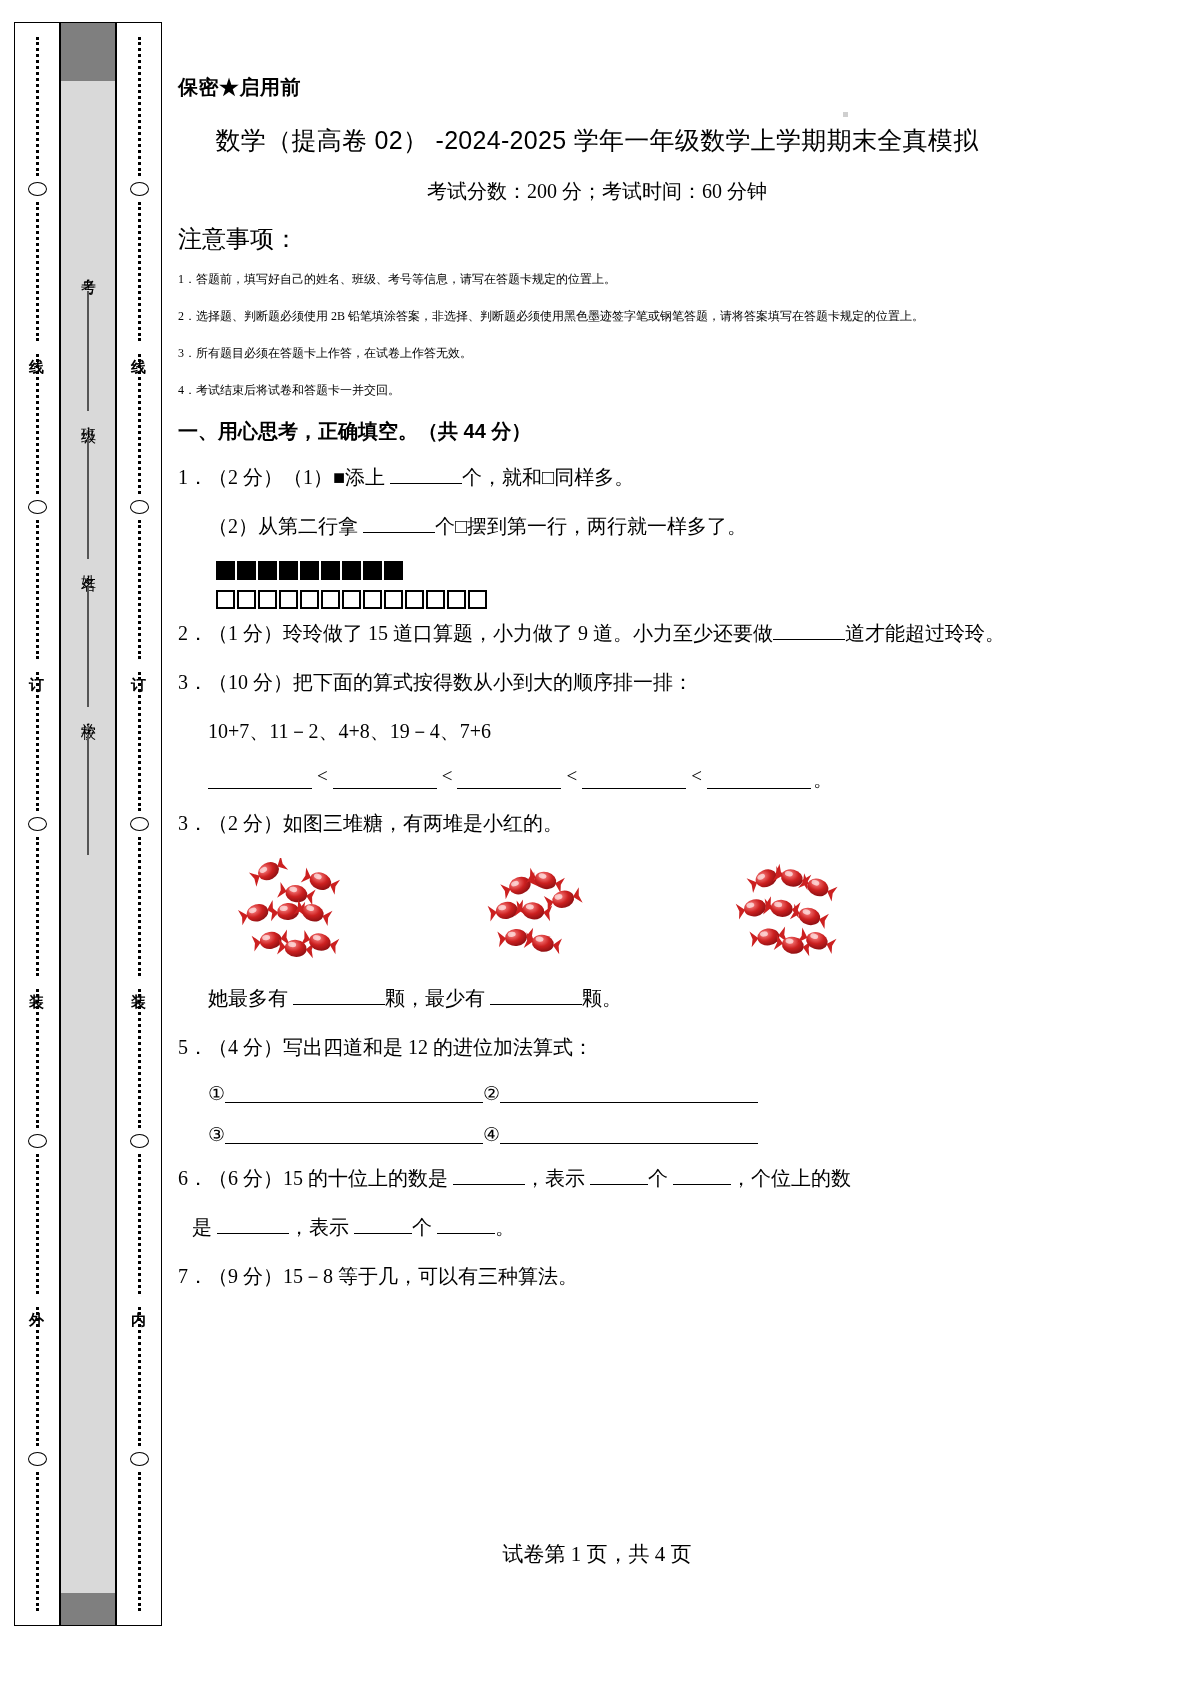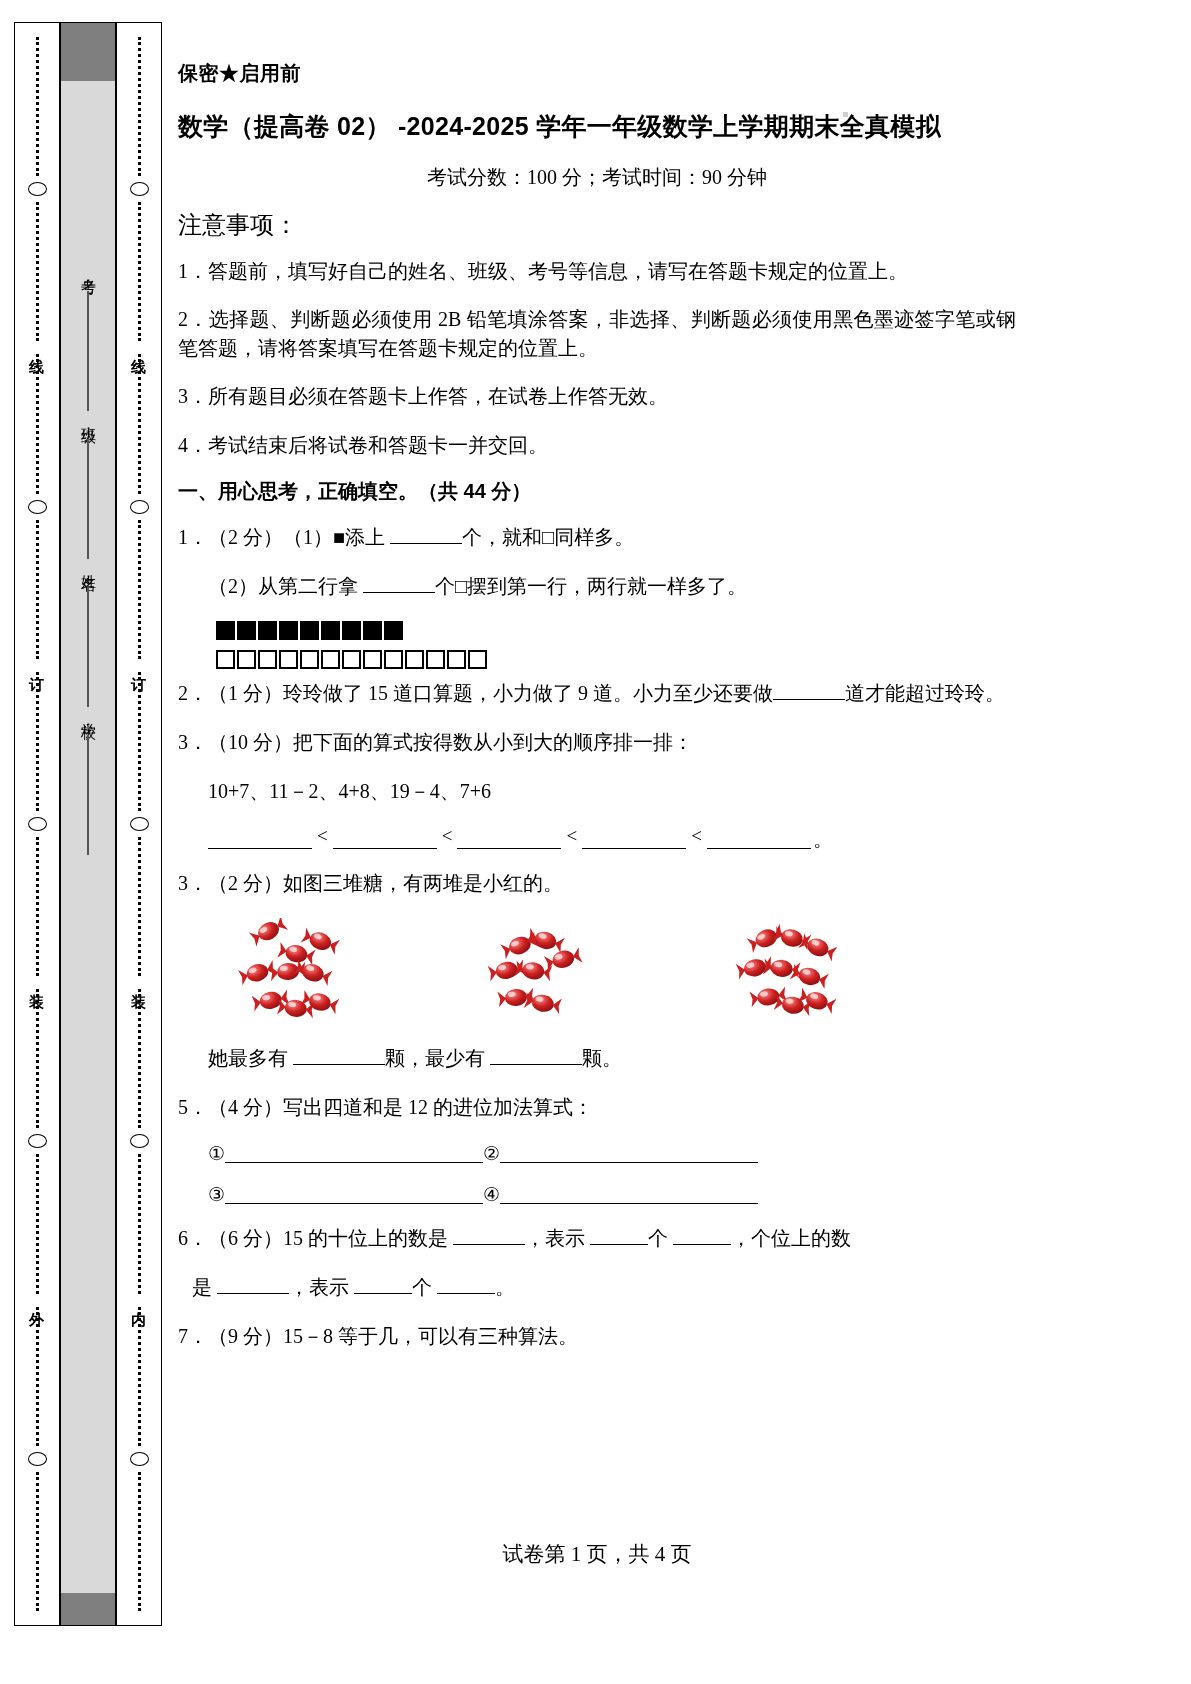"保密★启用前" #doc { top: 3px -> 17px }
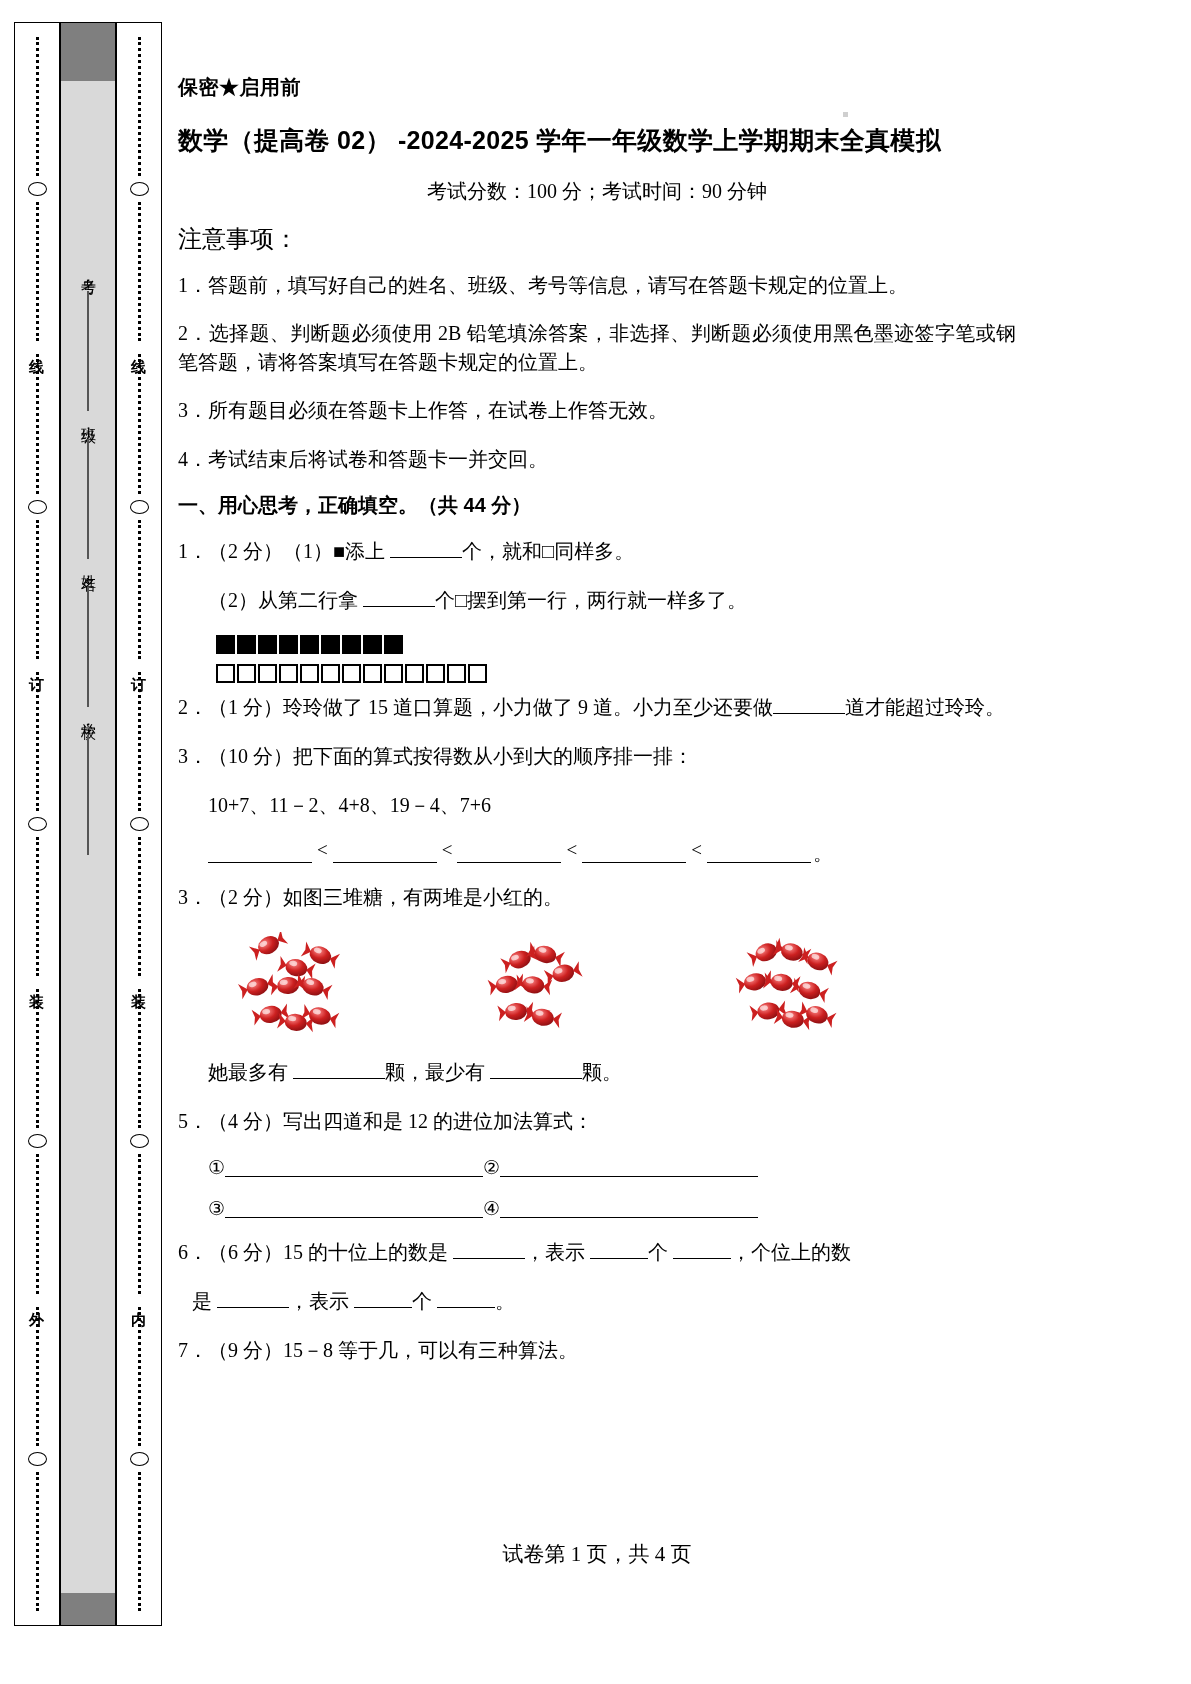"数学（提高卷 02） -2024-2025 学年一年级数学上学期期末全真模拟" h1.paper-title { font-weight: bold -> normal; text-align: left -> center }
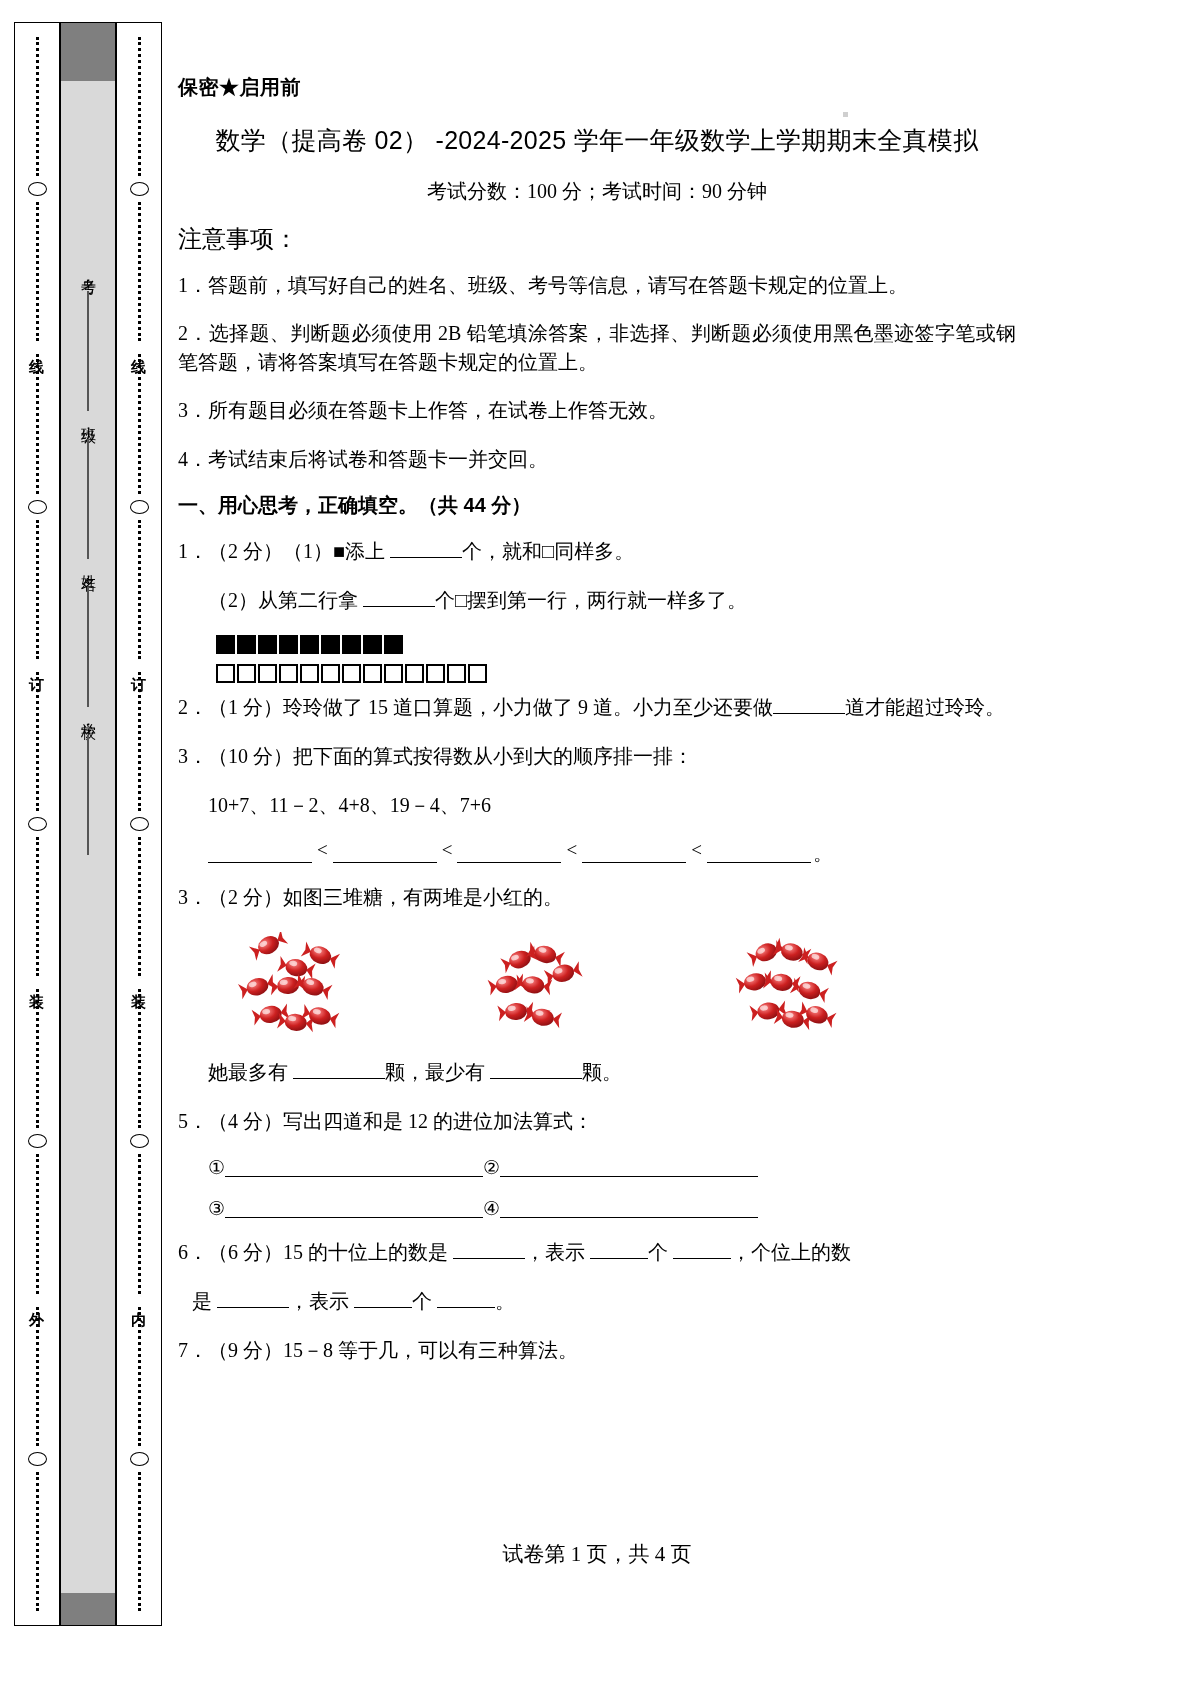"考试分数：100 分；考试时间：90 分钟" div.exam-meta { text: 100 分；考试时间：90 -> 200 分；考试时间：60 }
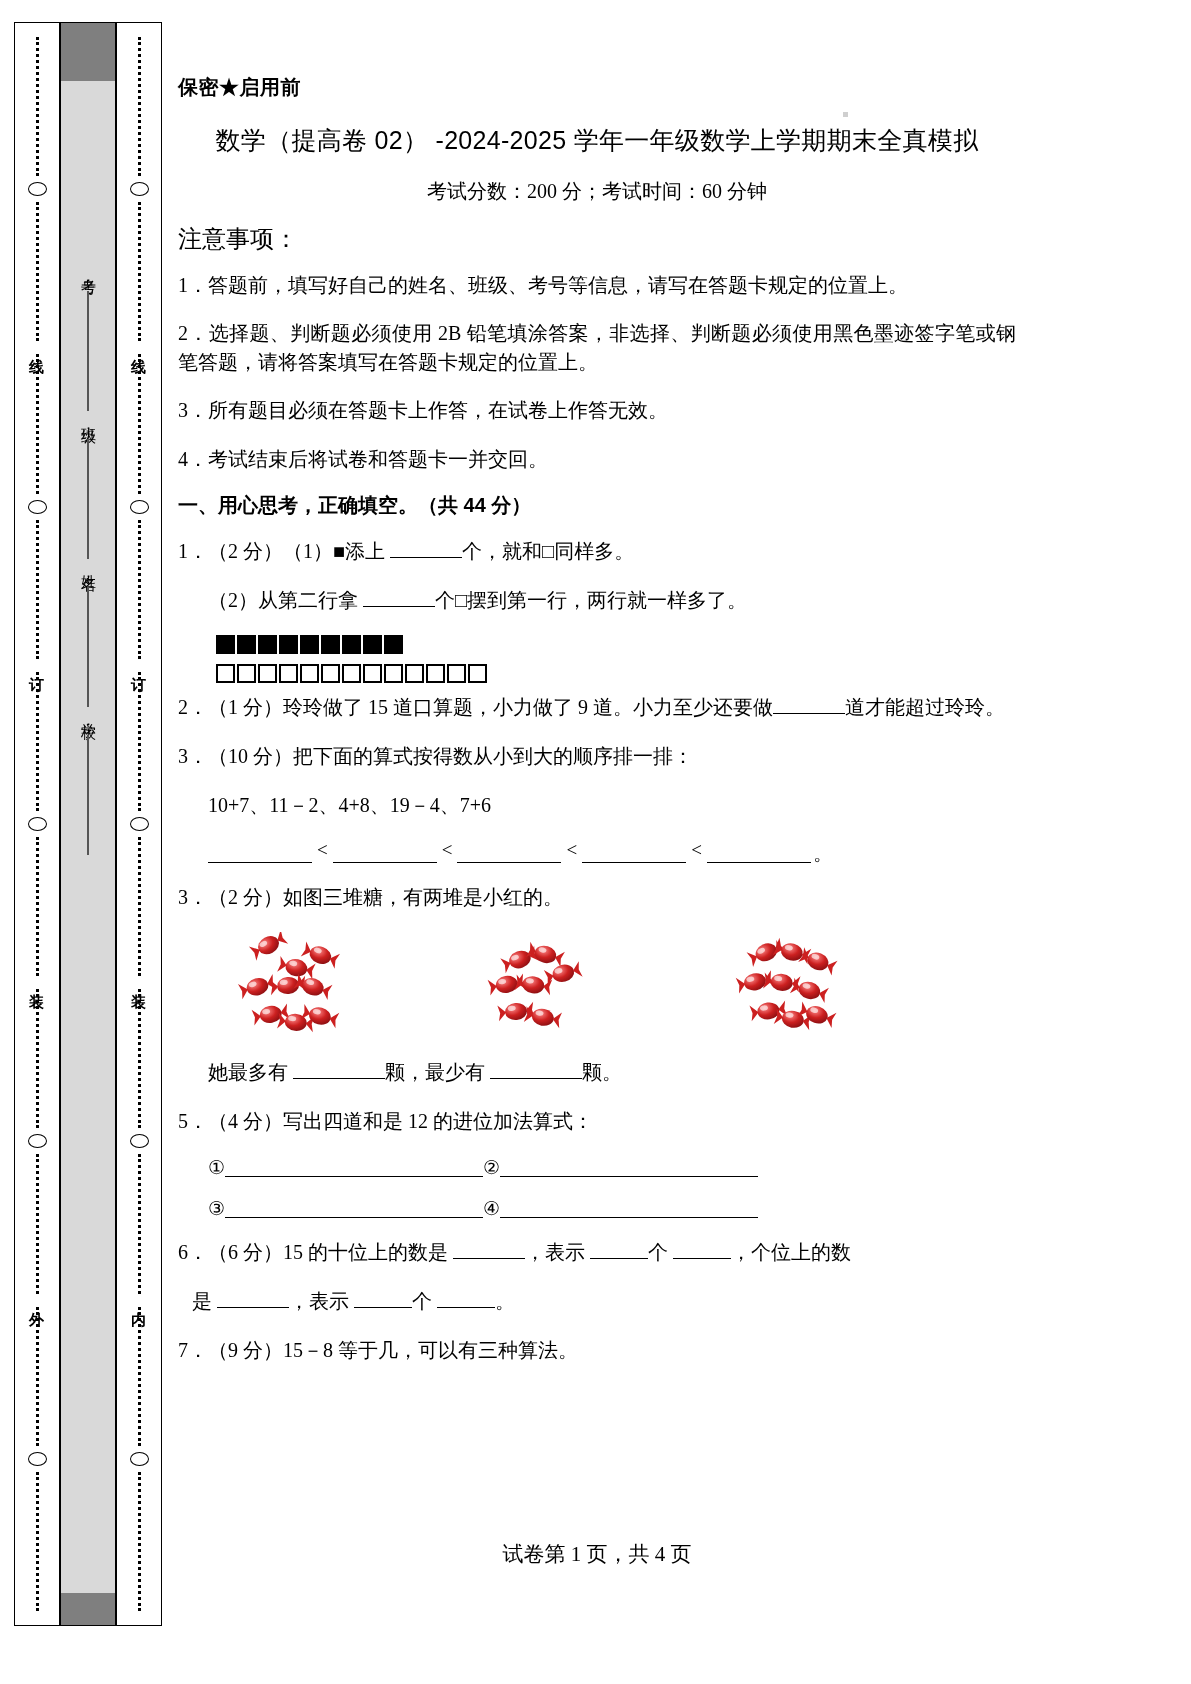"1．答题前，填写好自己的姓名、班级、考号等信息，请写在答题卡规定的位置上。" .notice-item { font-size: 20px -> 12px }
